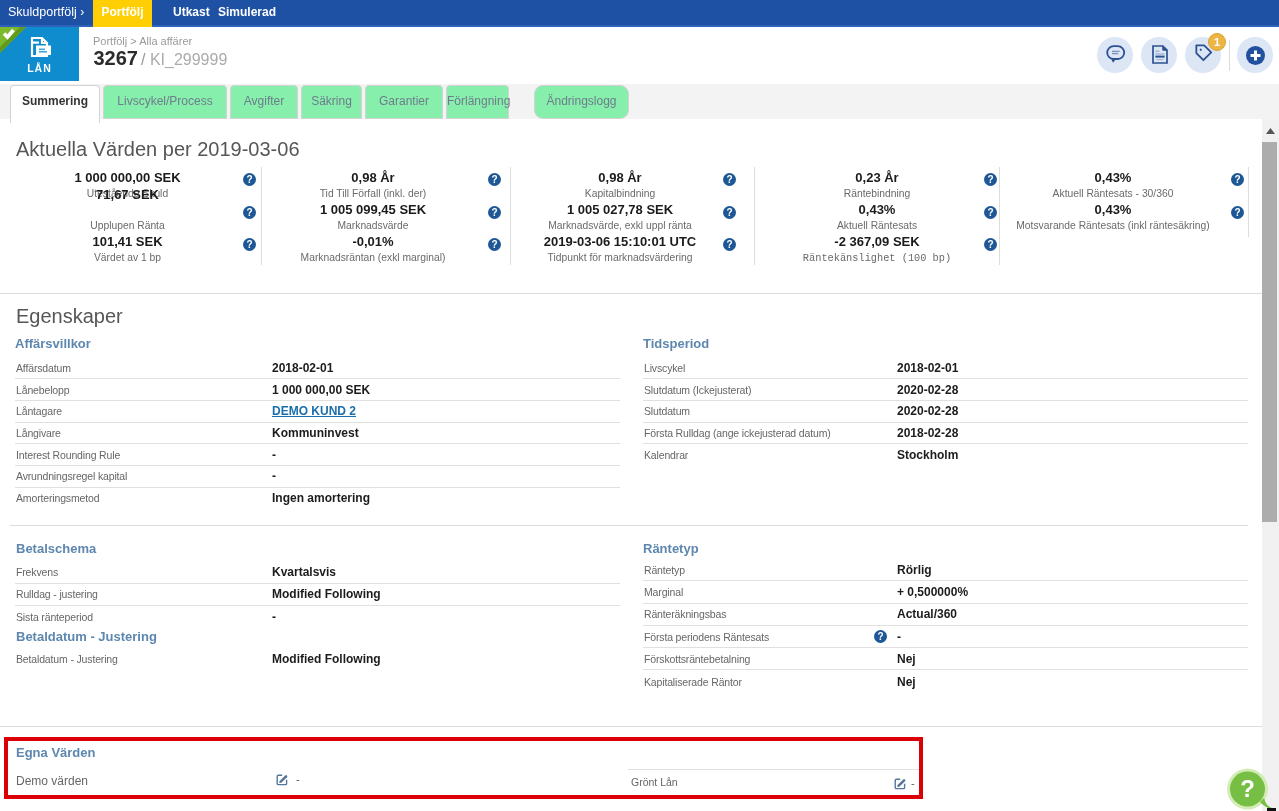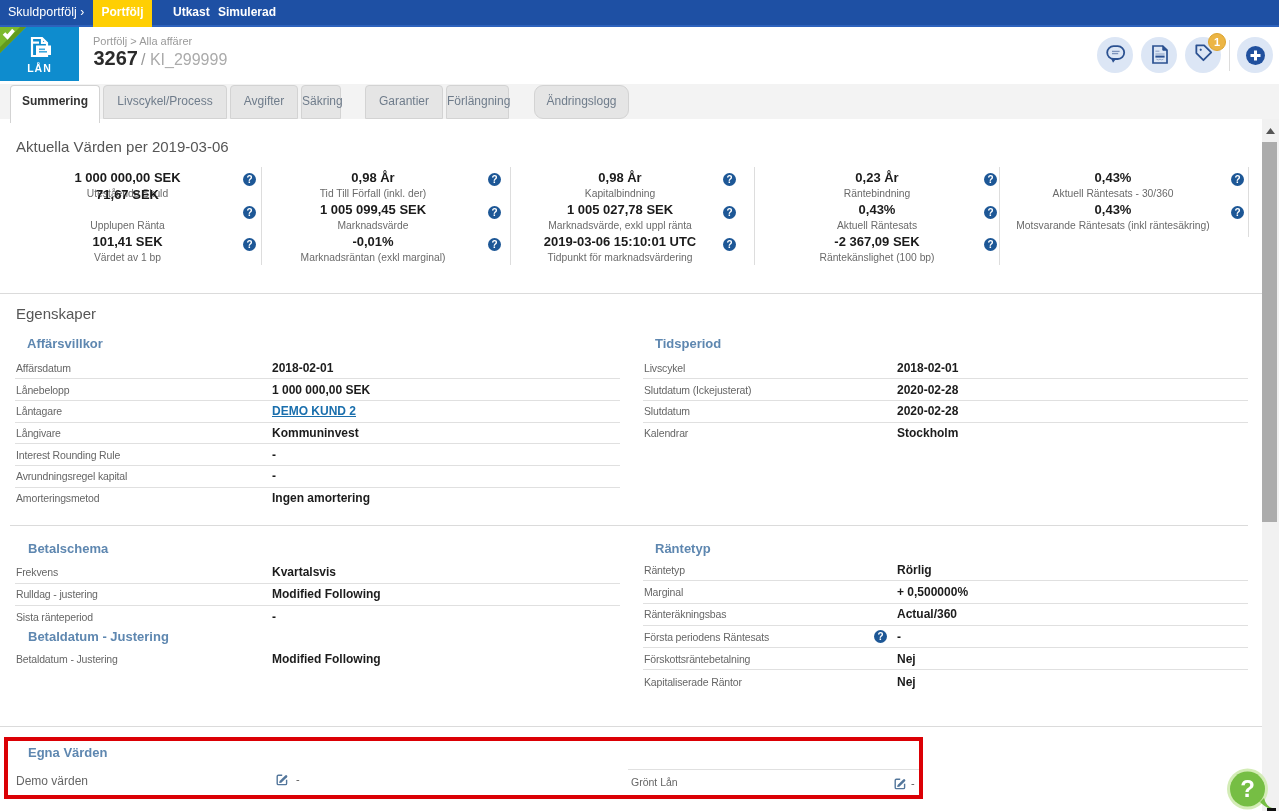"Livscykel/Process" .tab { background: #e5e5e5 -> #86efac }
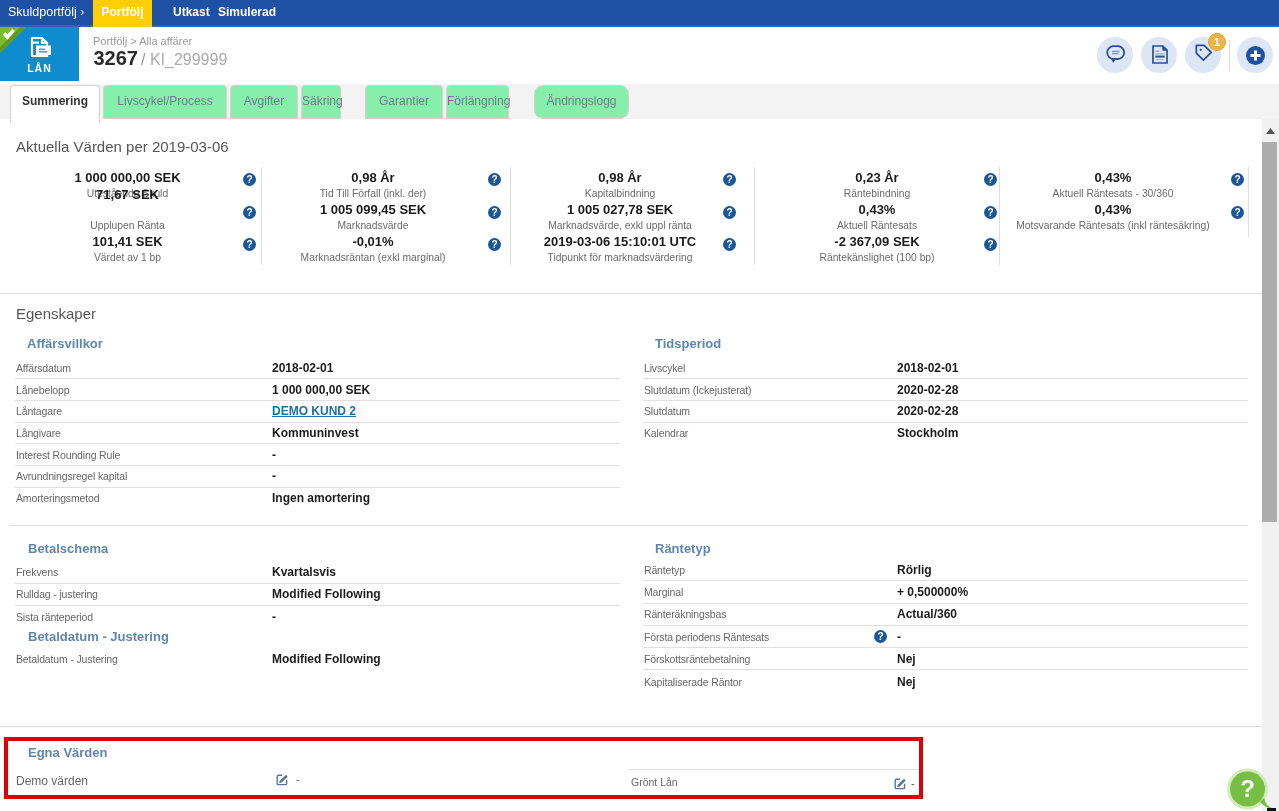"Säkring" div.tab { width: 40px -> 61px }
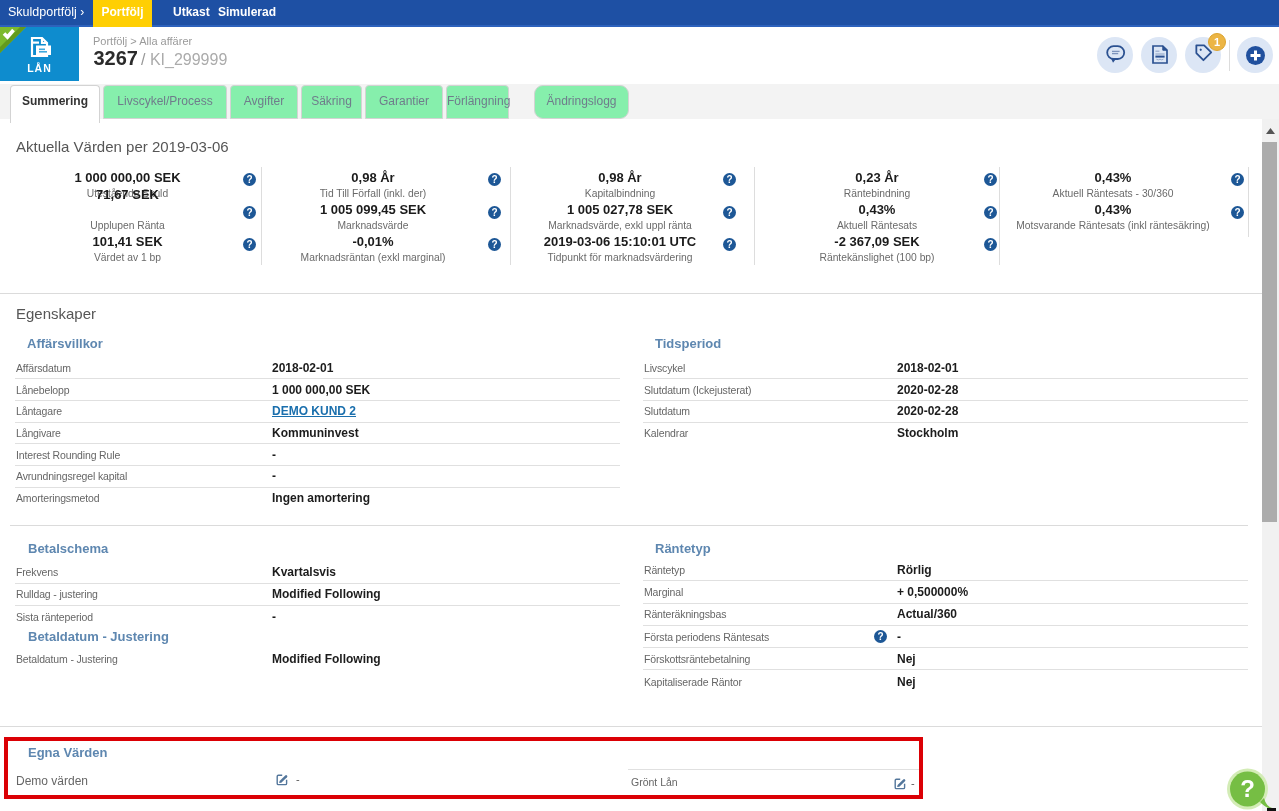"Aktuella Värden per 2019-03-06" .h1 { font-size: 15px -> 20px }
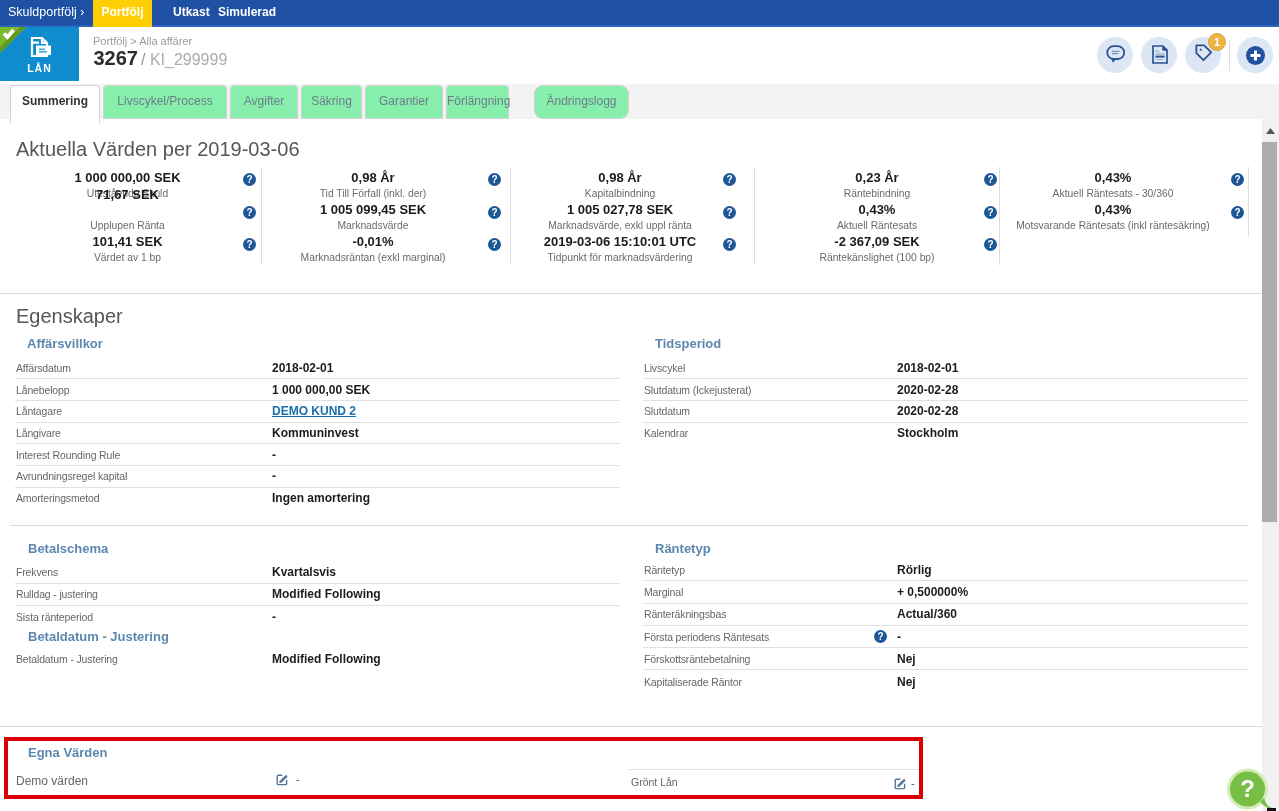"Räntekänslighet (100 bp)" div.l { font-family: none -> Liberation Mono, monospace }
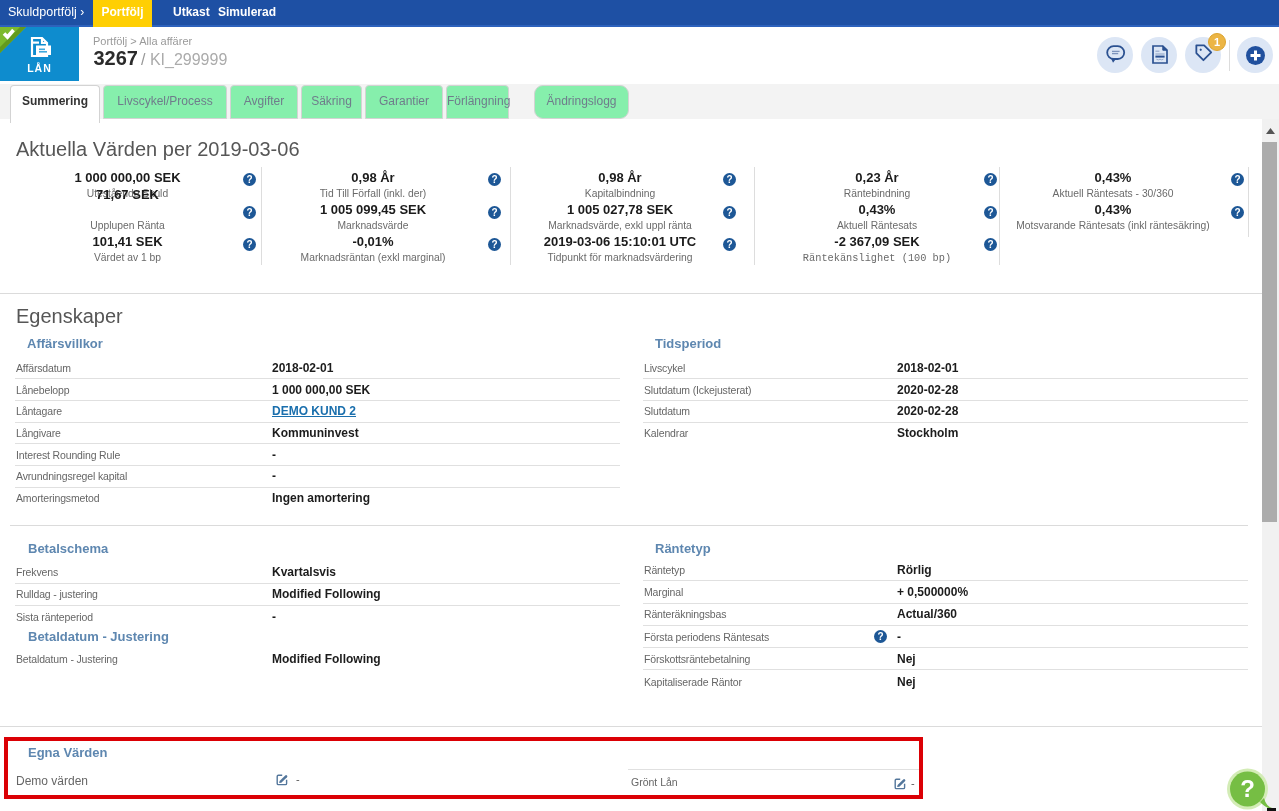"Affärsvillkor" .h2 { margin-left: 12px -> none }
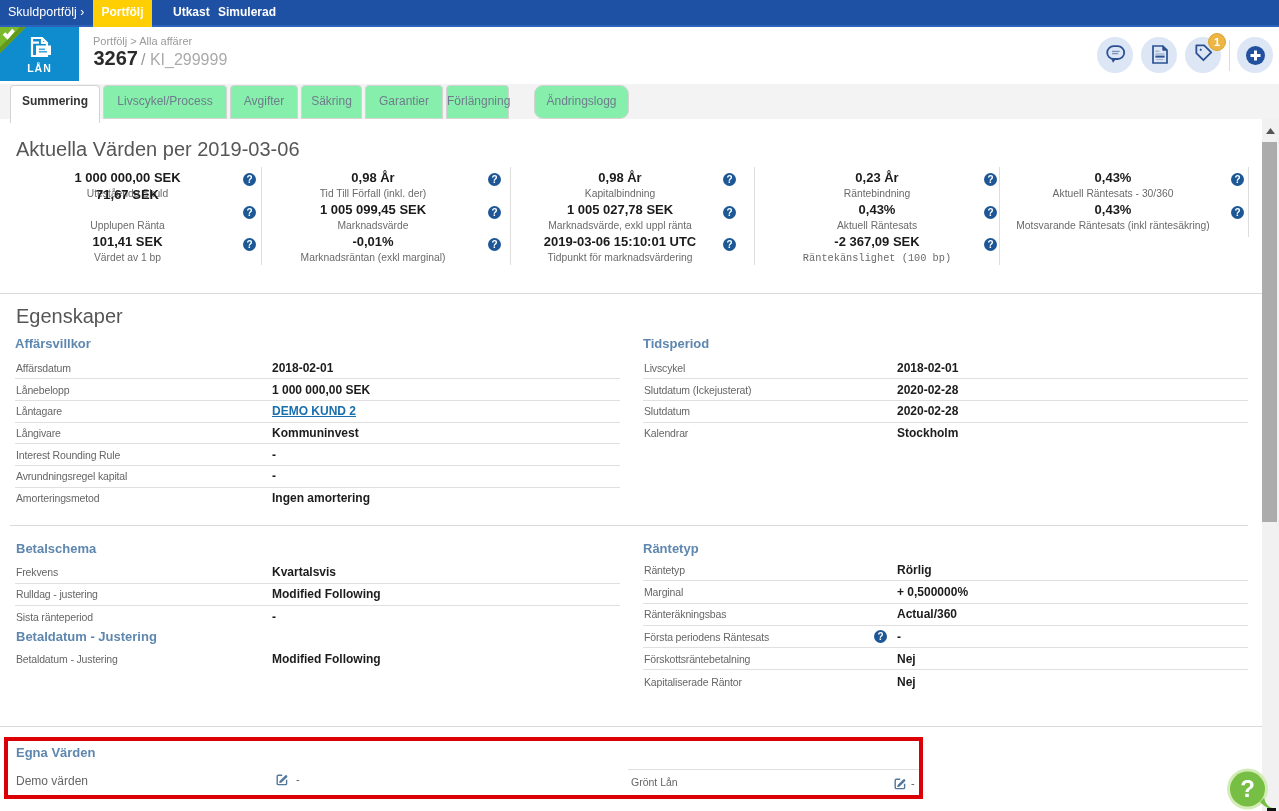"Första Rulldag (ange ickejusterad datum)" div.trow { html: none -> <div> <span>Första Rulldag (ange ickejusterad datum)</span> <span>2018-02-28</span> </div> }
